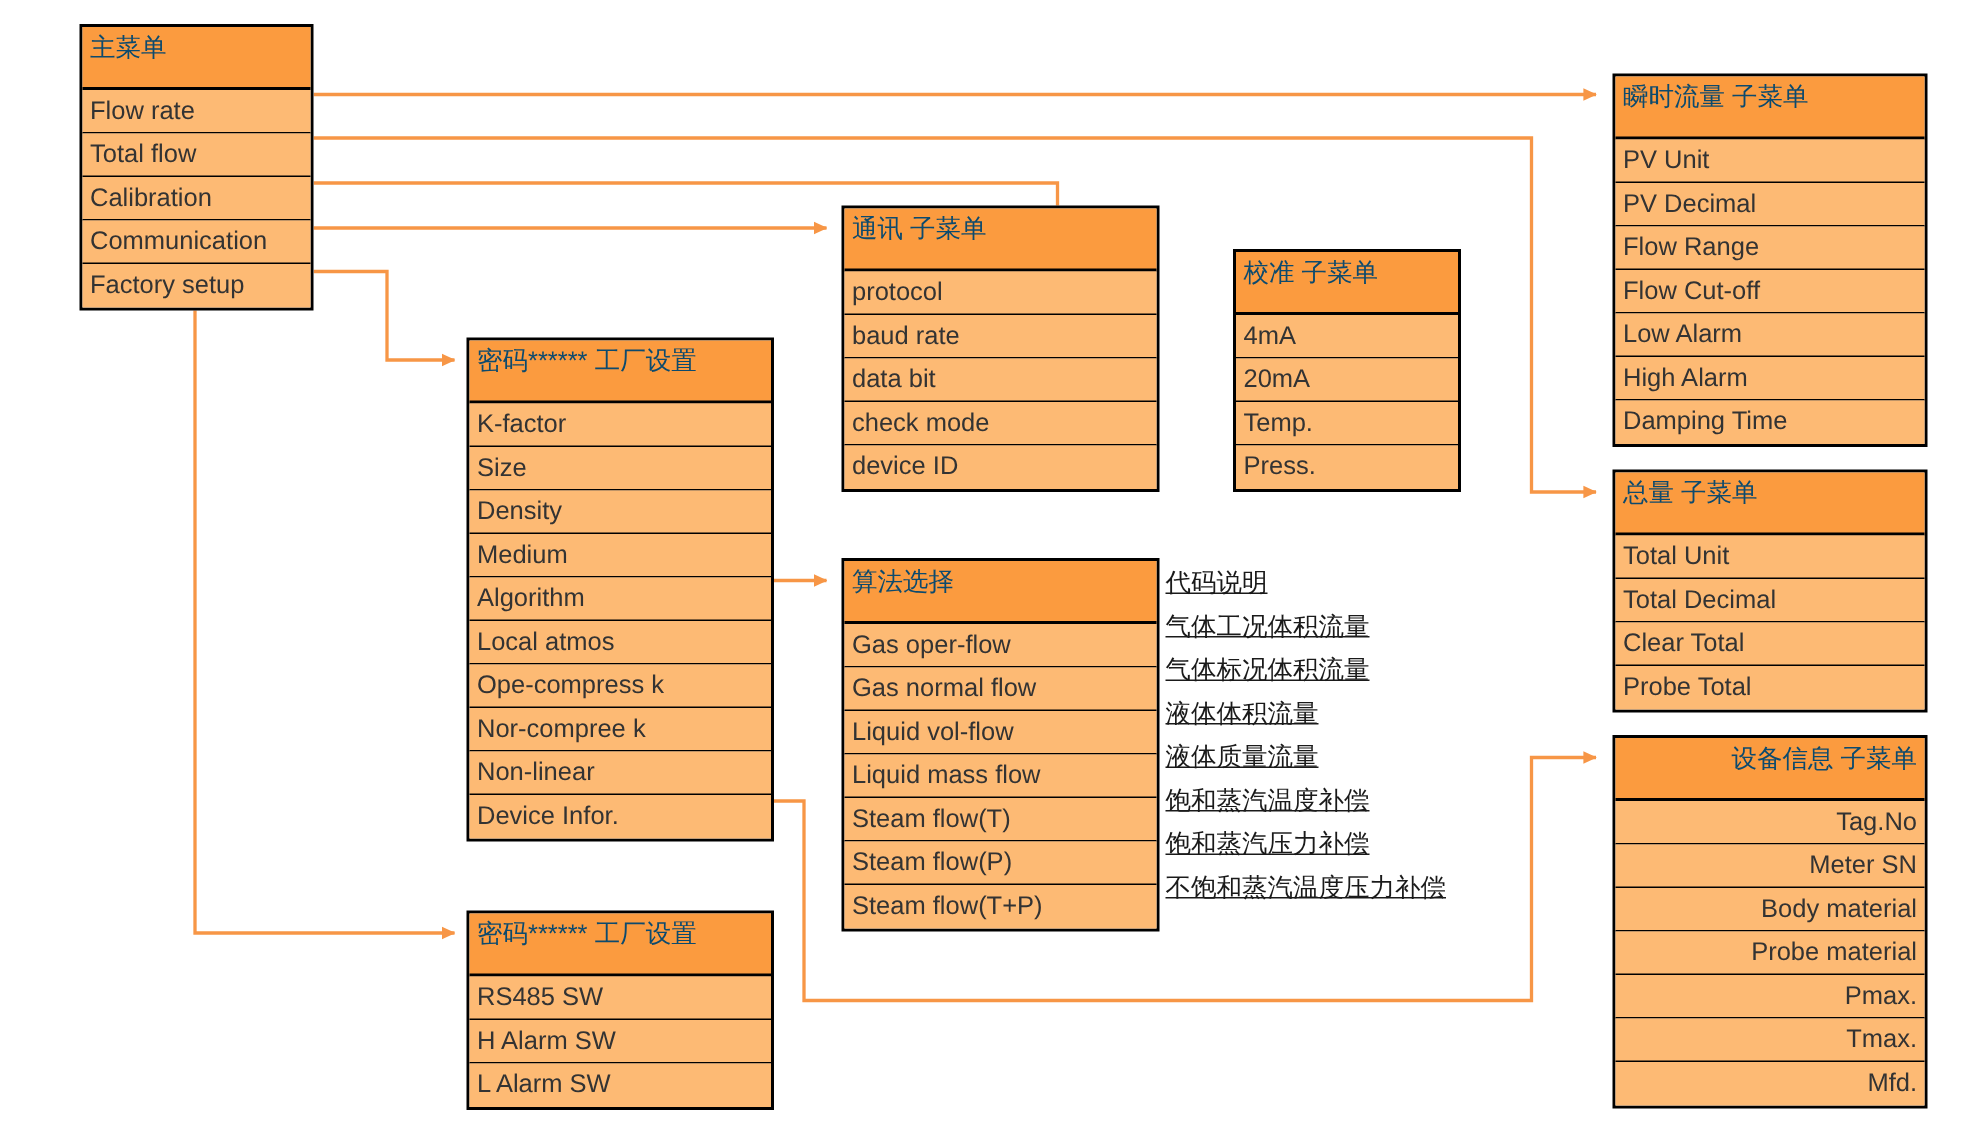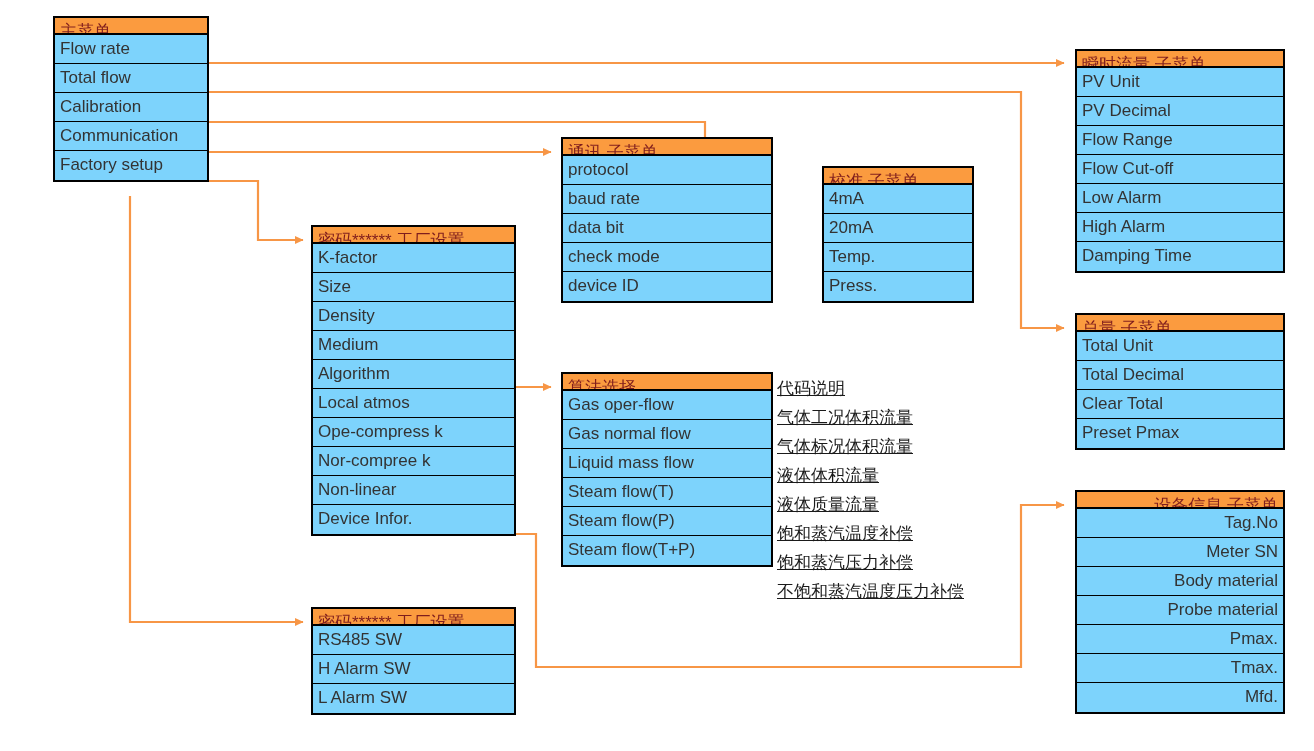"主菜单" .panel .hdr { color: #7f1d1d -> #0c4a6e; height: 17px -> 42px }
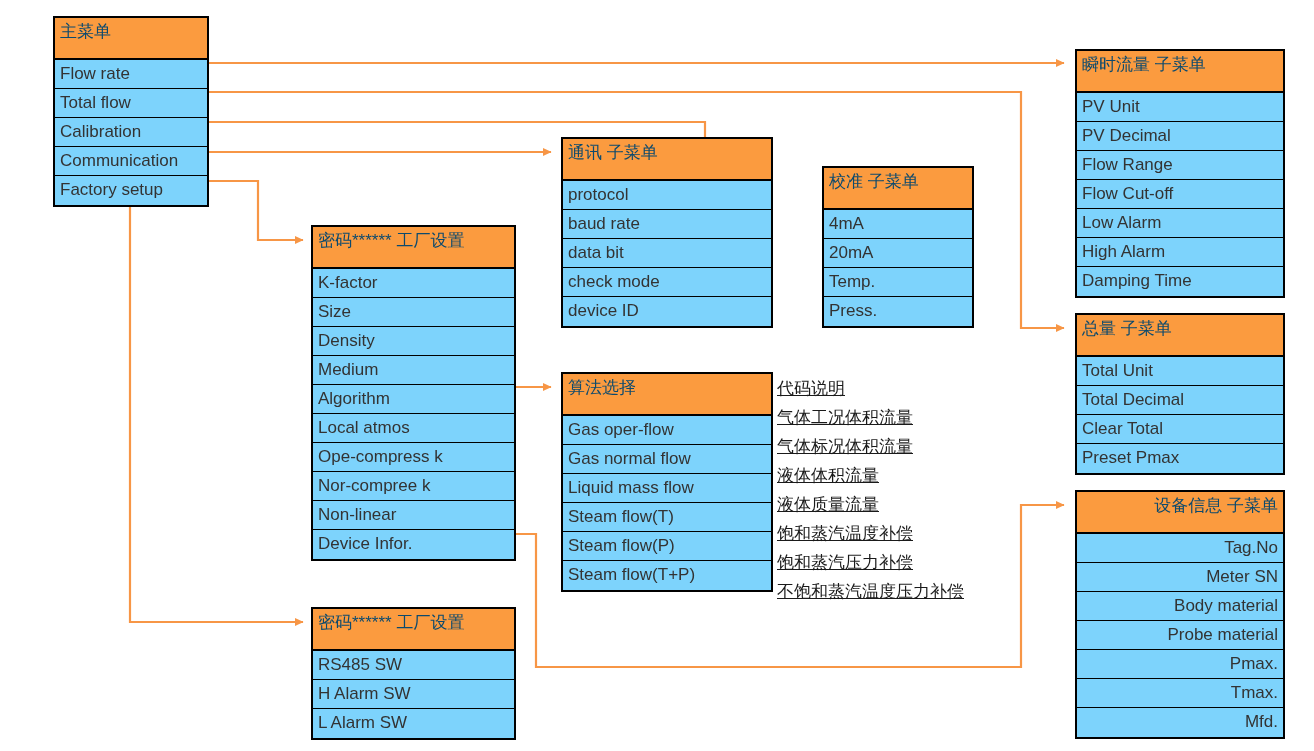"Flow rate" .panel .row { background: #7dd3fc -> #fdba74 }
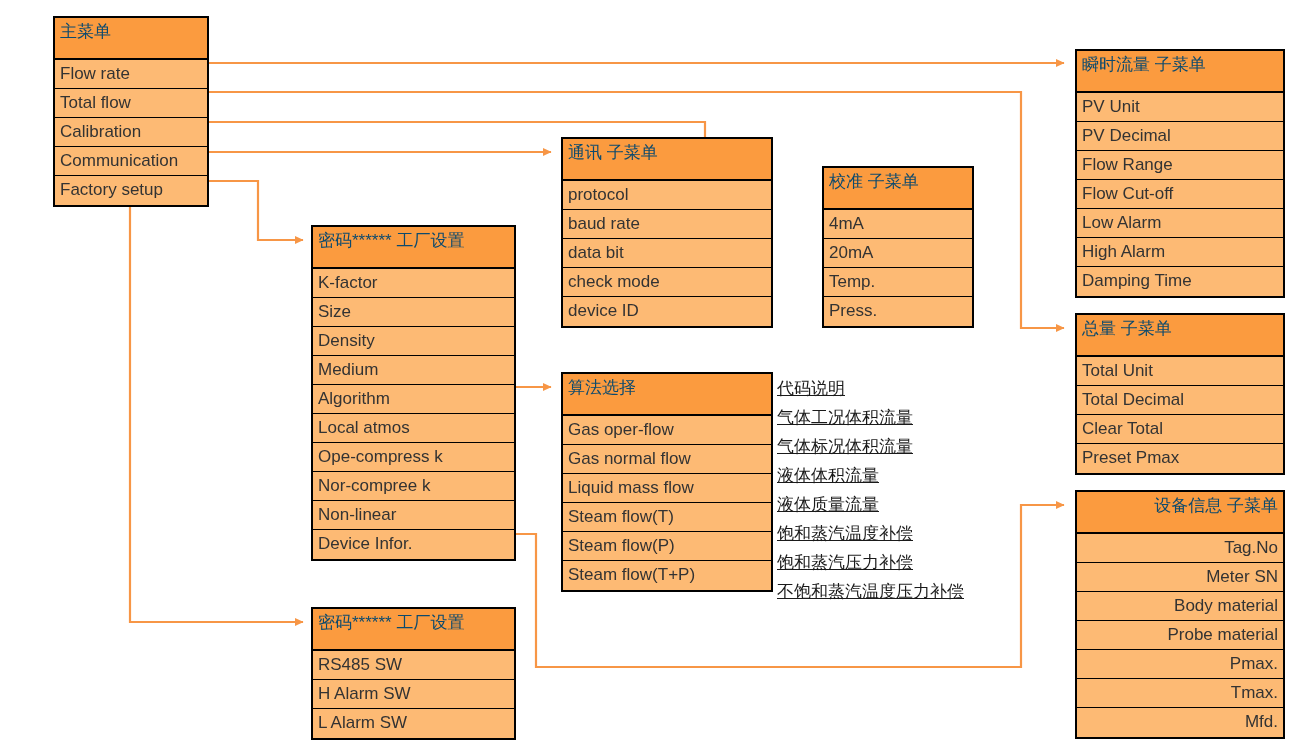"Preset Pmax" div.row { text: Preset Pmax -> Probe Total }
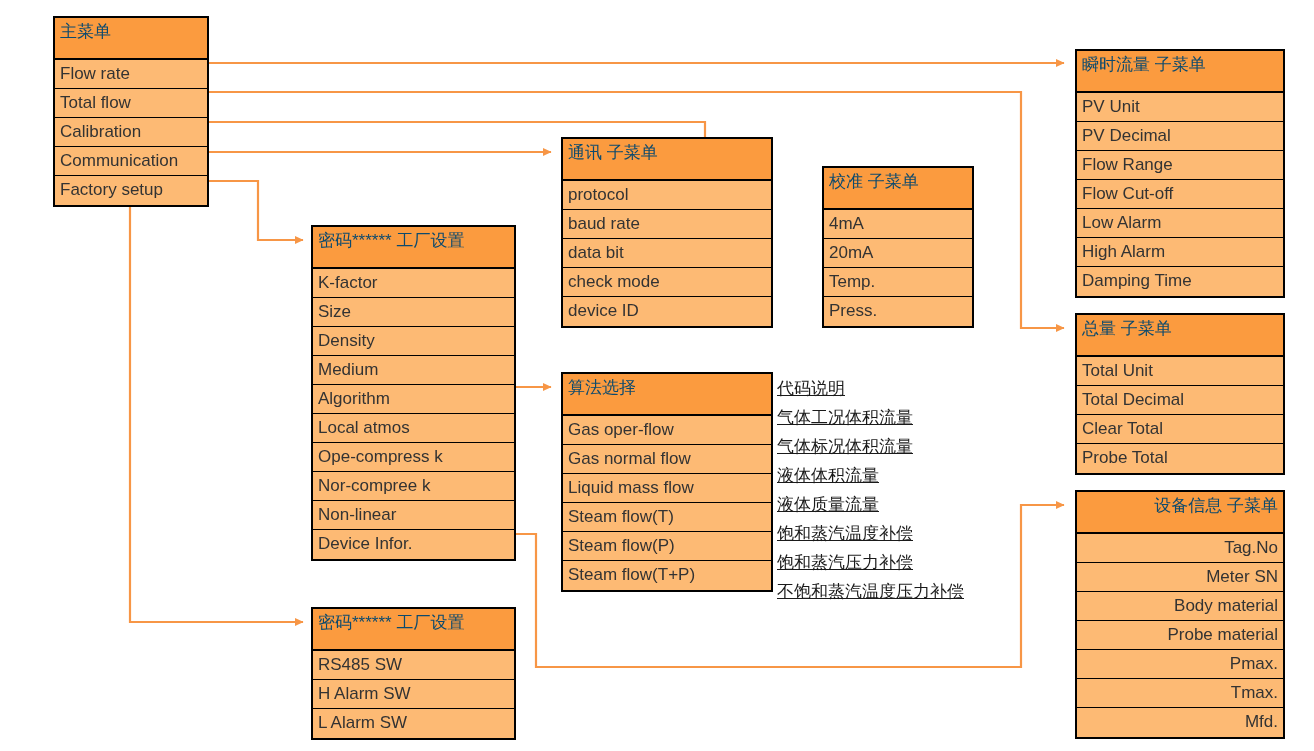"Liquid vol-flow" div.row { html: none -> <div>Liquid vol-flow</div> }
